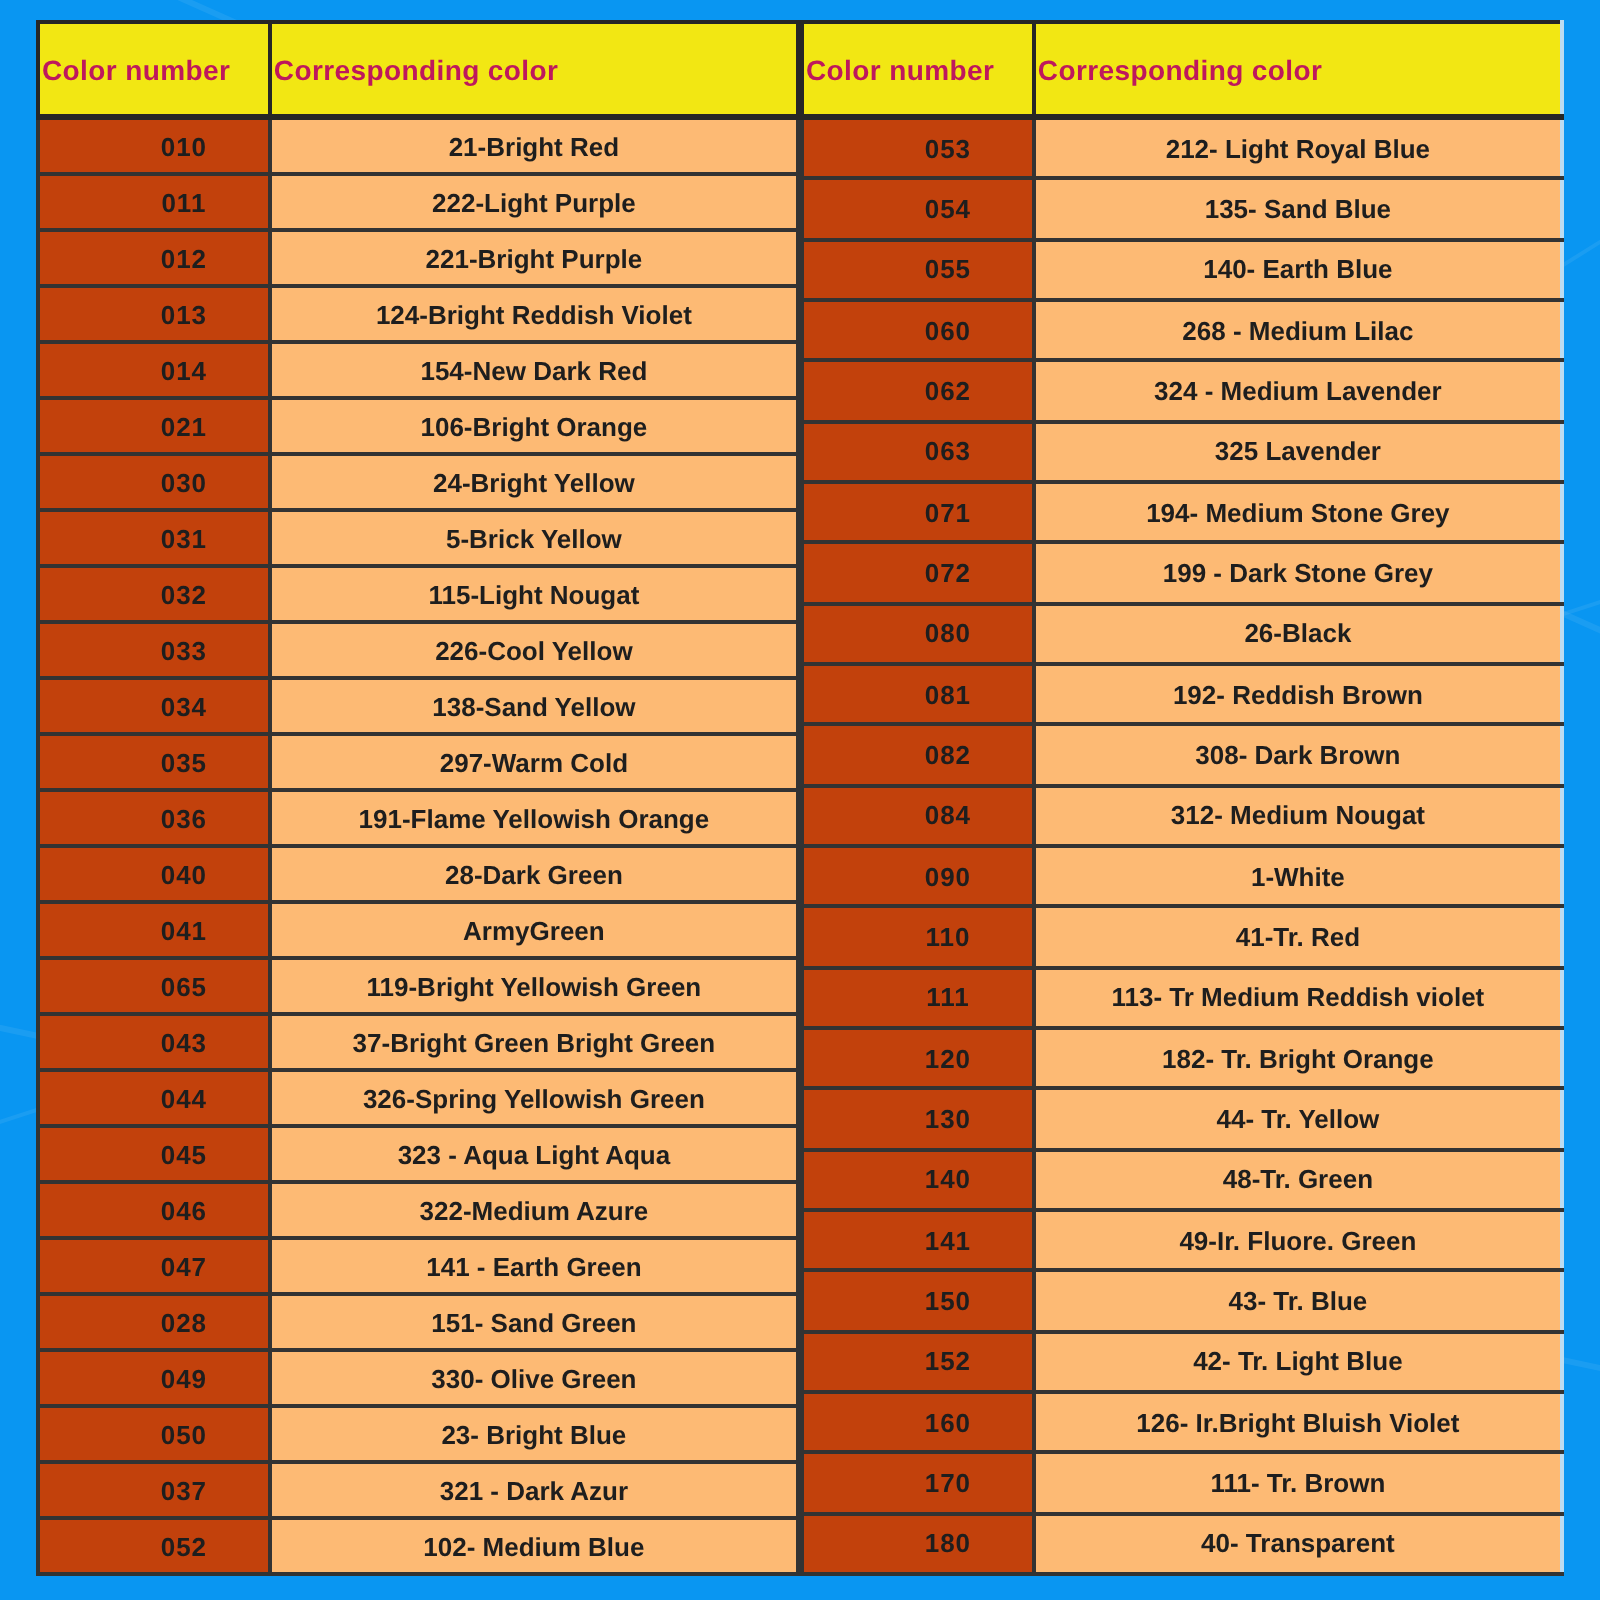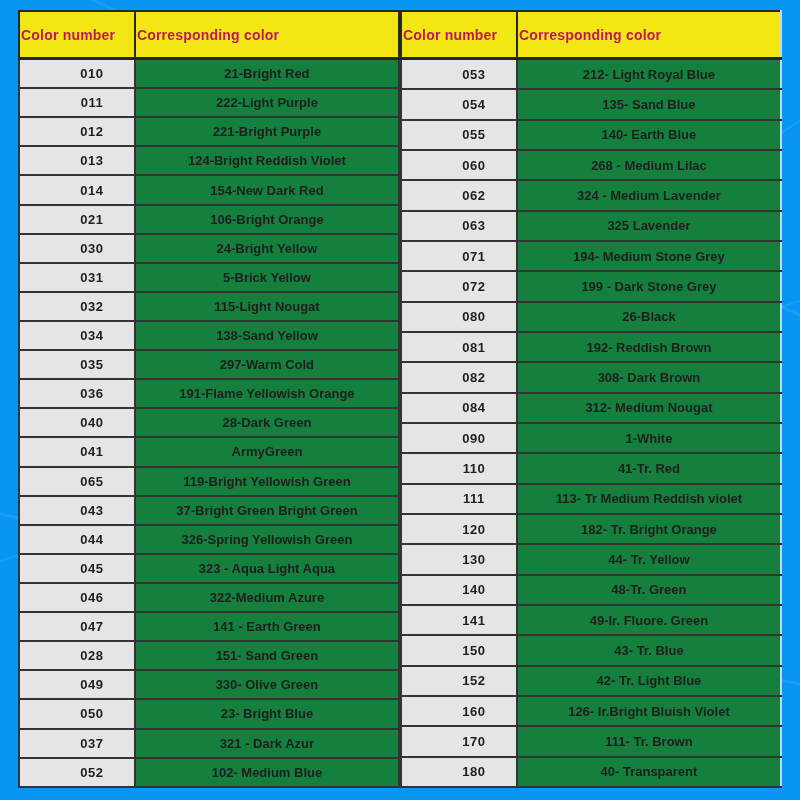"010" td.num { background: #e5e5e5 -> #c2410c }
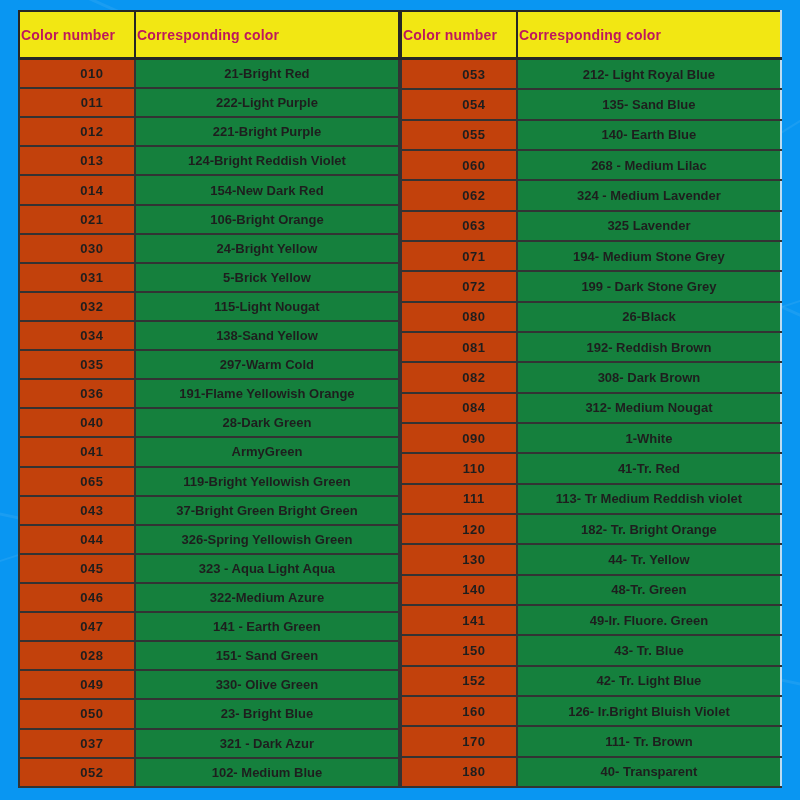"21-Bright Red" td.name { background: #15803d -> #fdba74 }
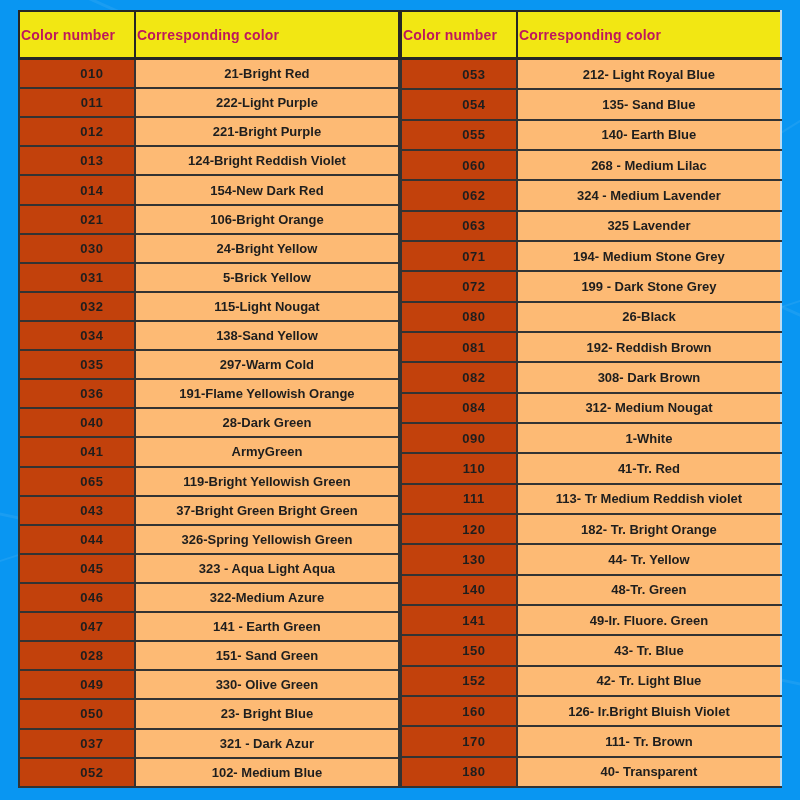"033" tr { html: none -> <tr> <td>033</td> <td>226-Cool Yellow</td> </tr> }
